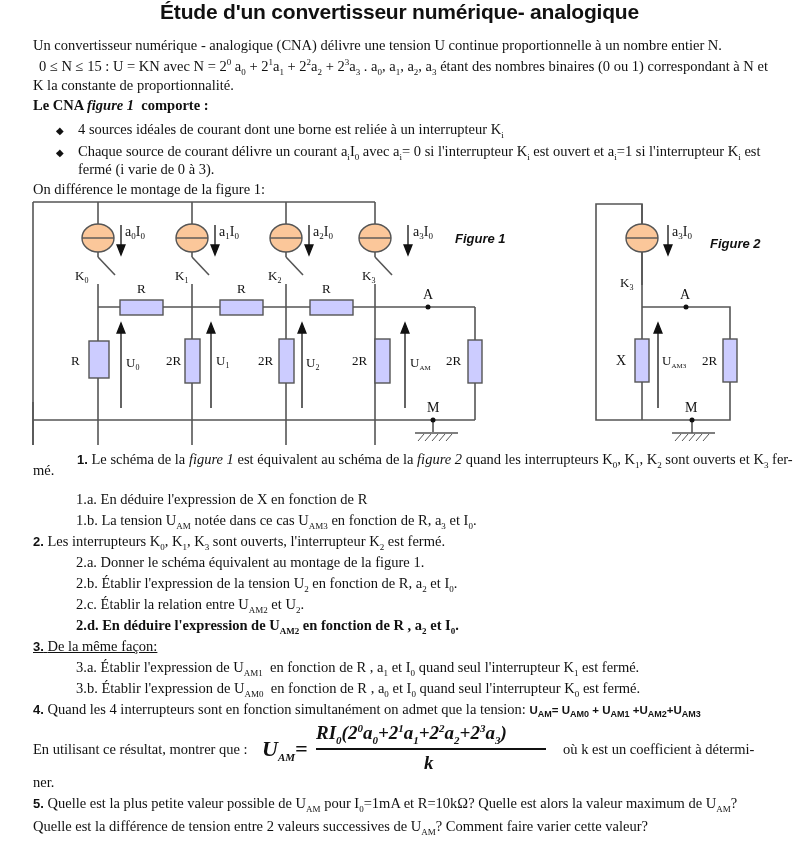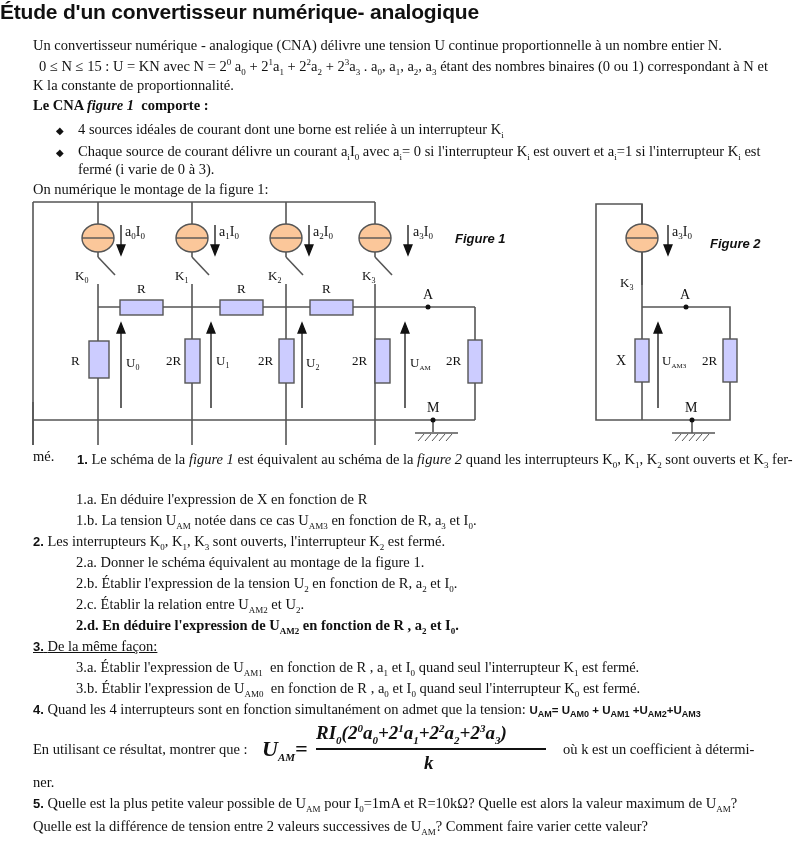"Étude d'un convertisseur numérique-" .title { text-align: left -> center }
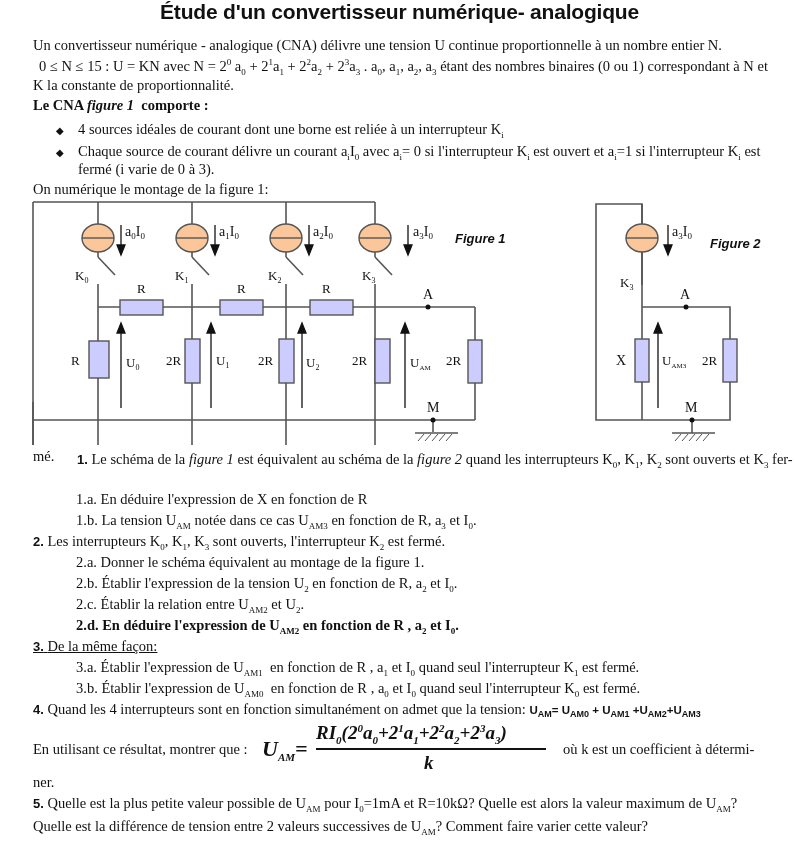"On numérique le montage de" div.abs { text: numérique -> différence }
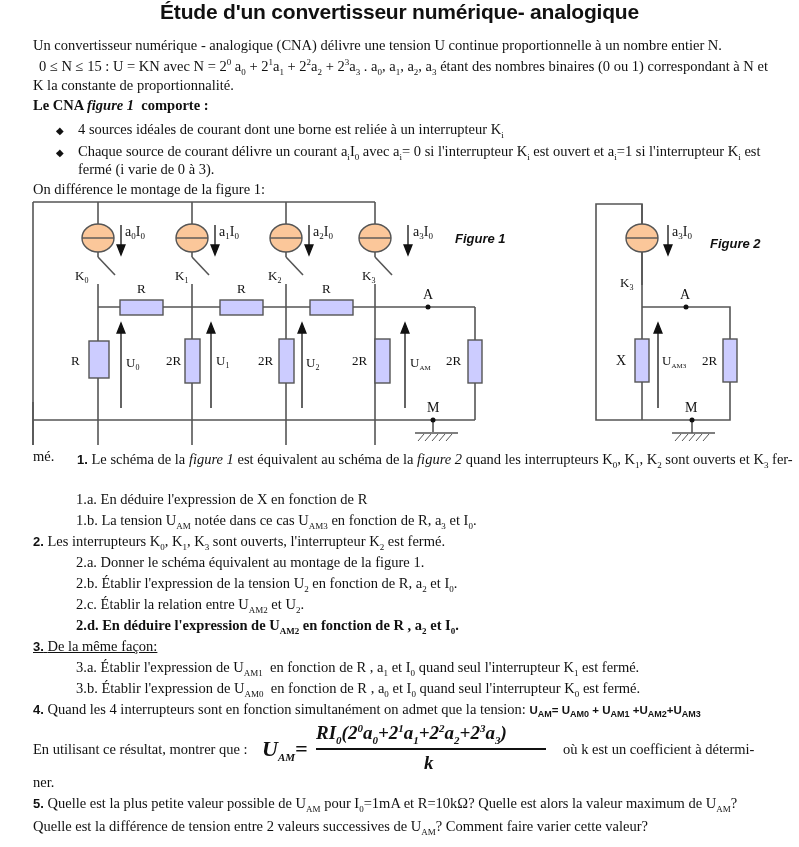"mé." div.abs { top: 448px -> 462px }
